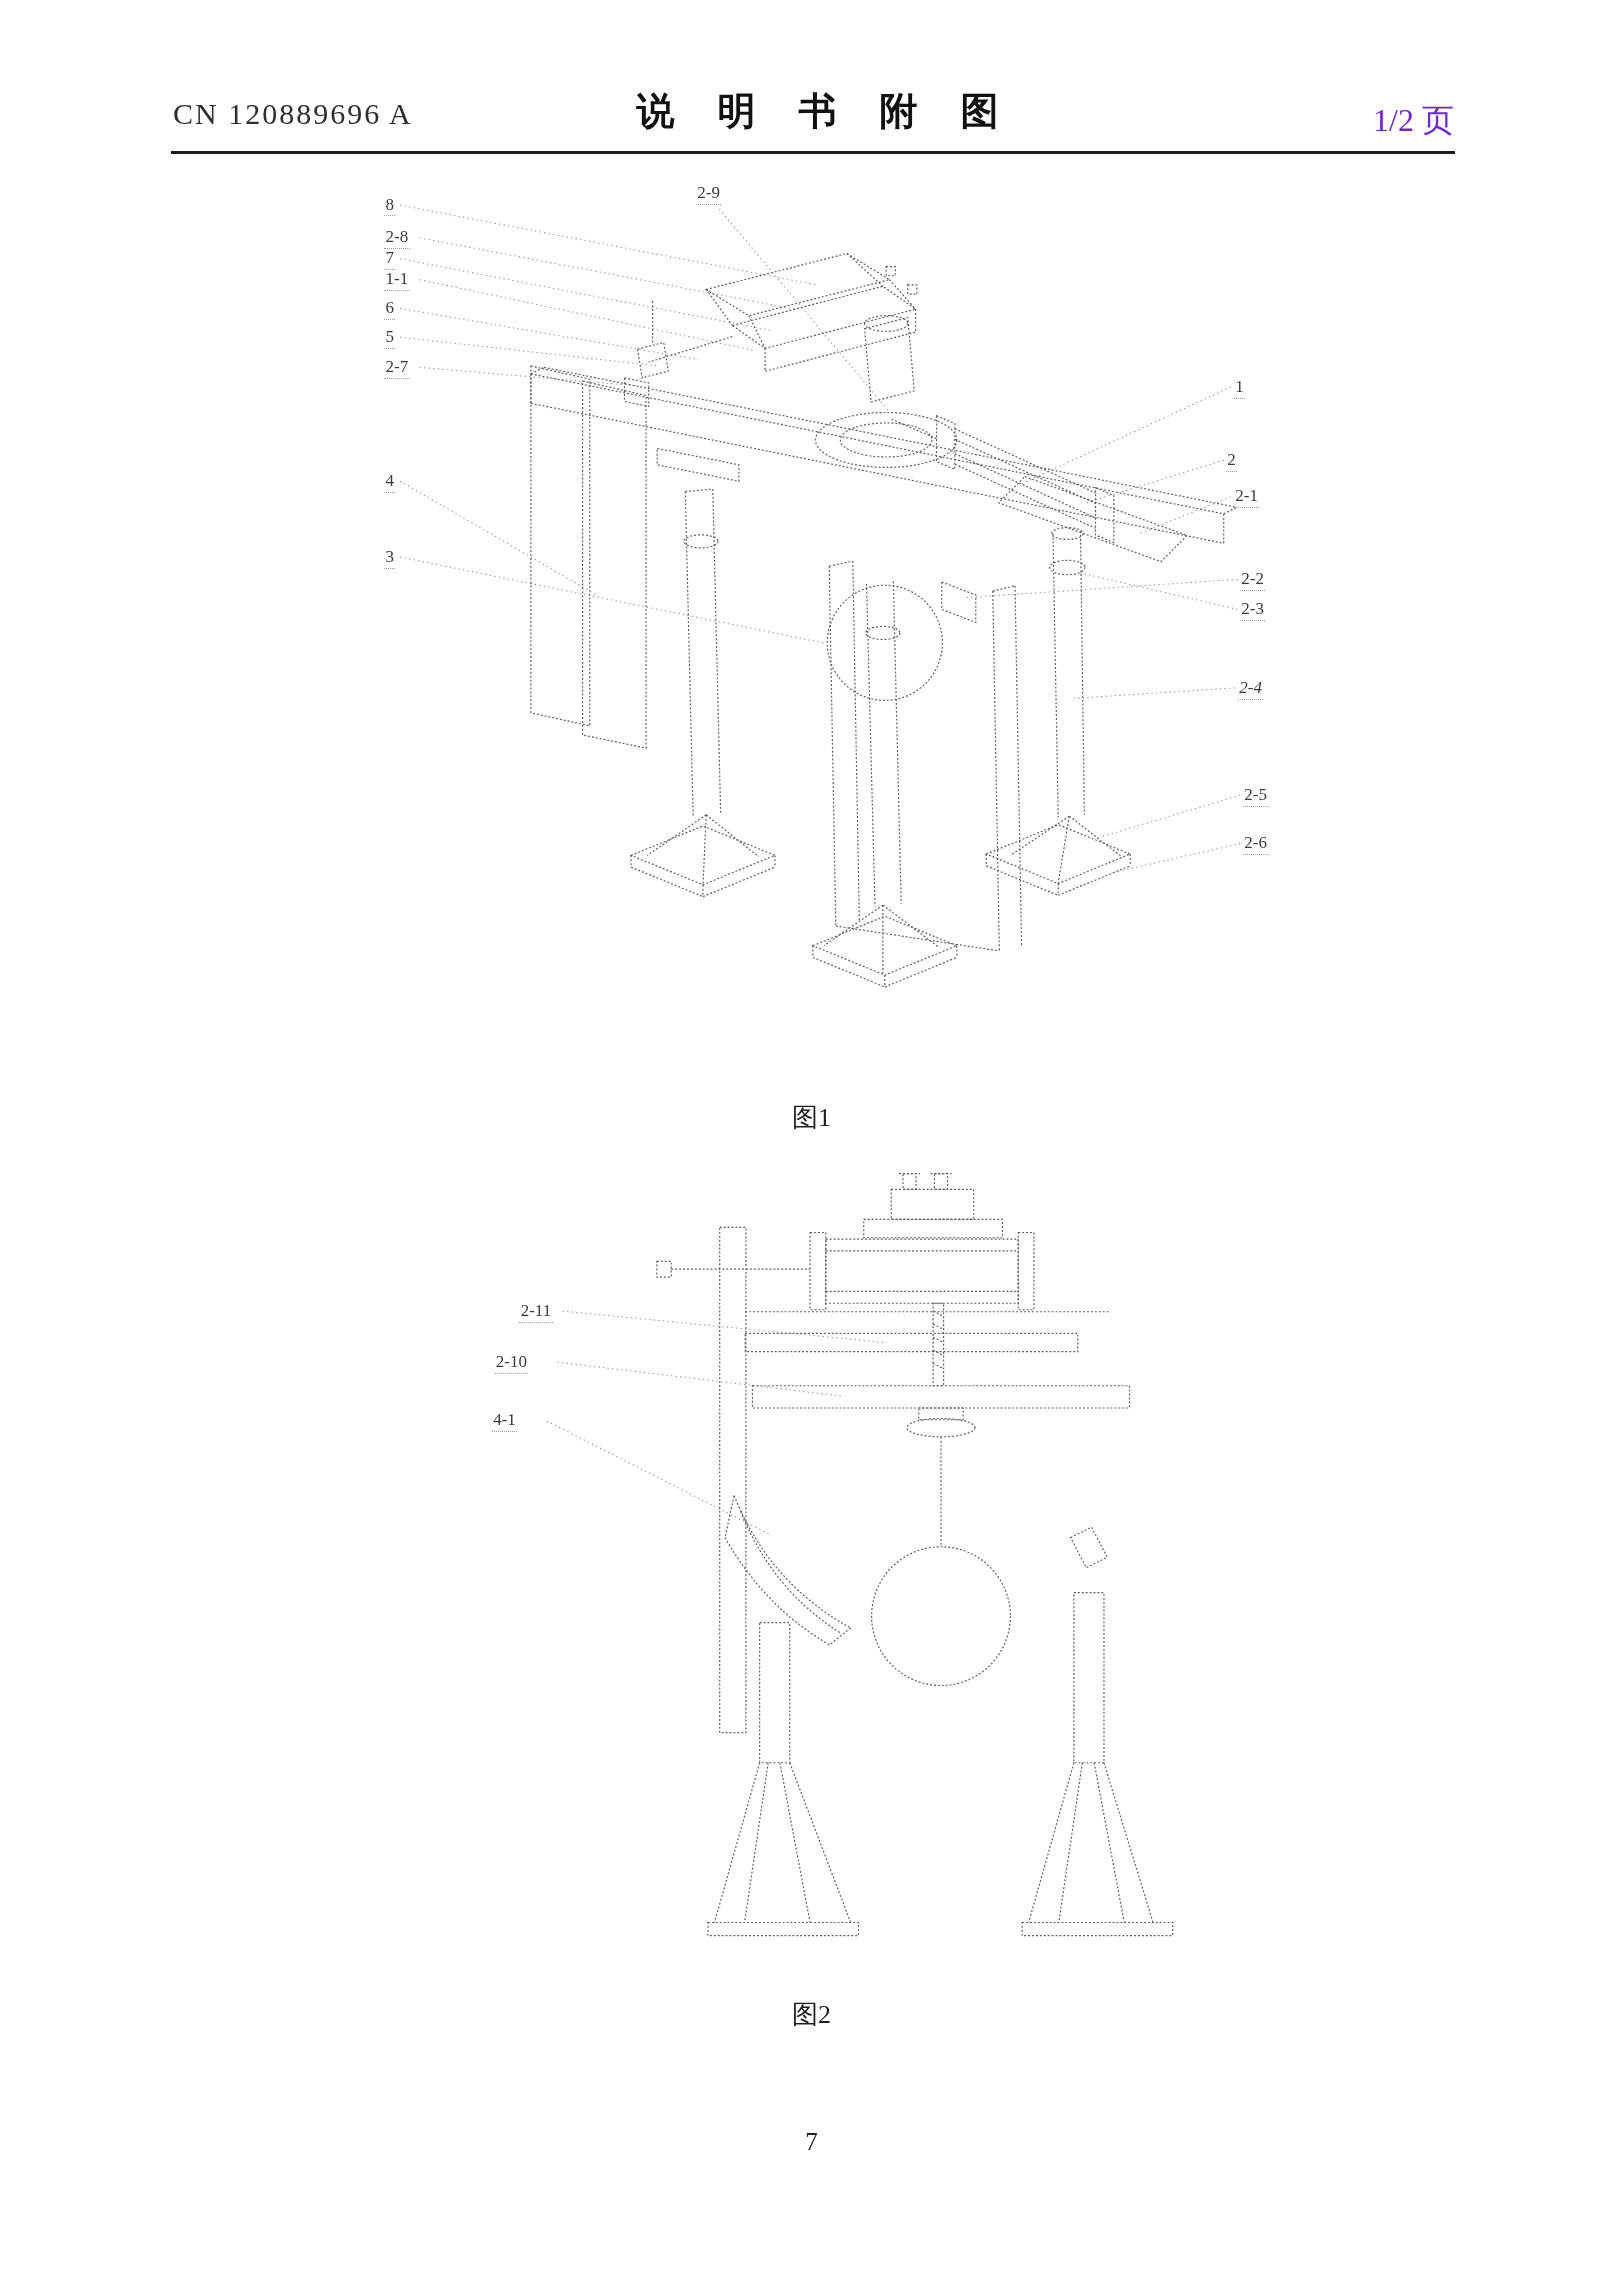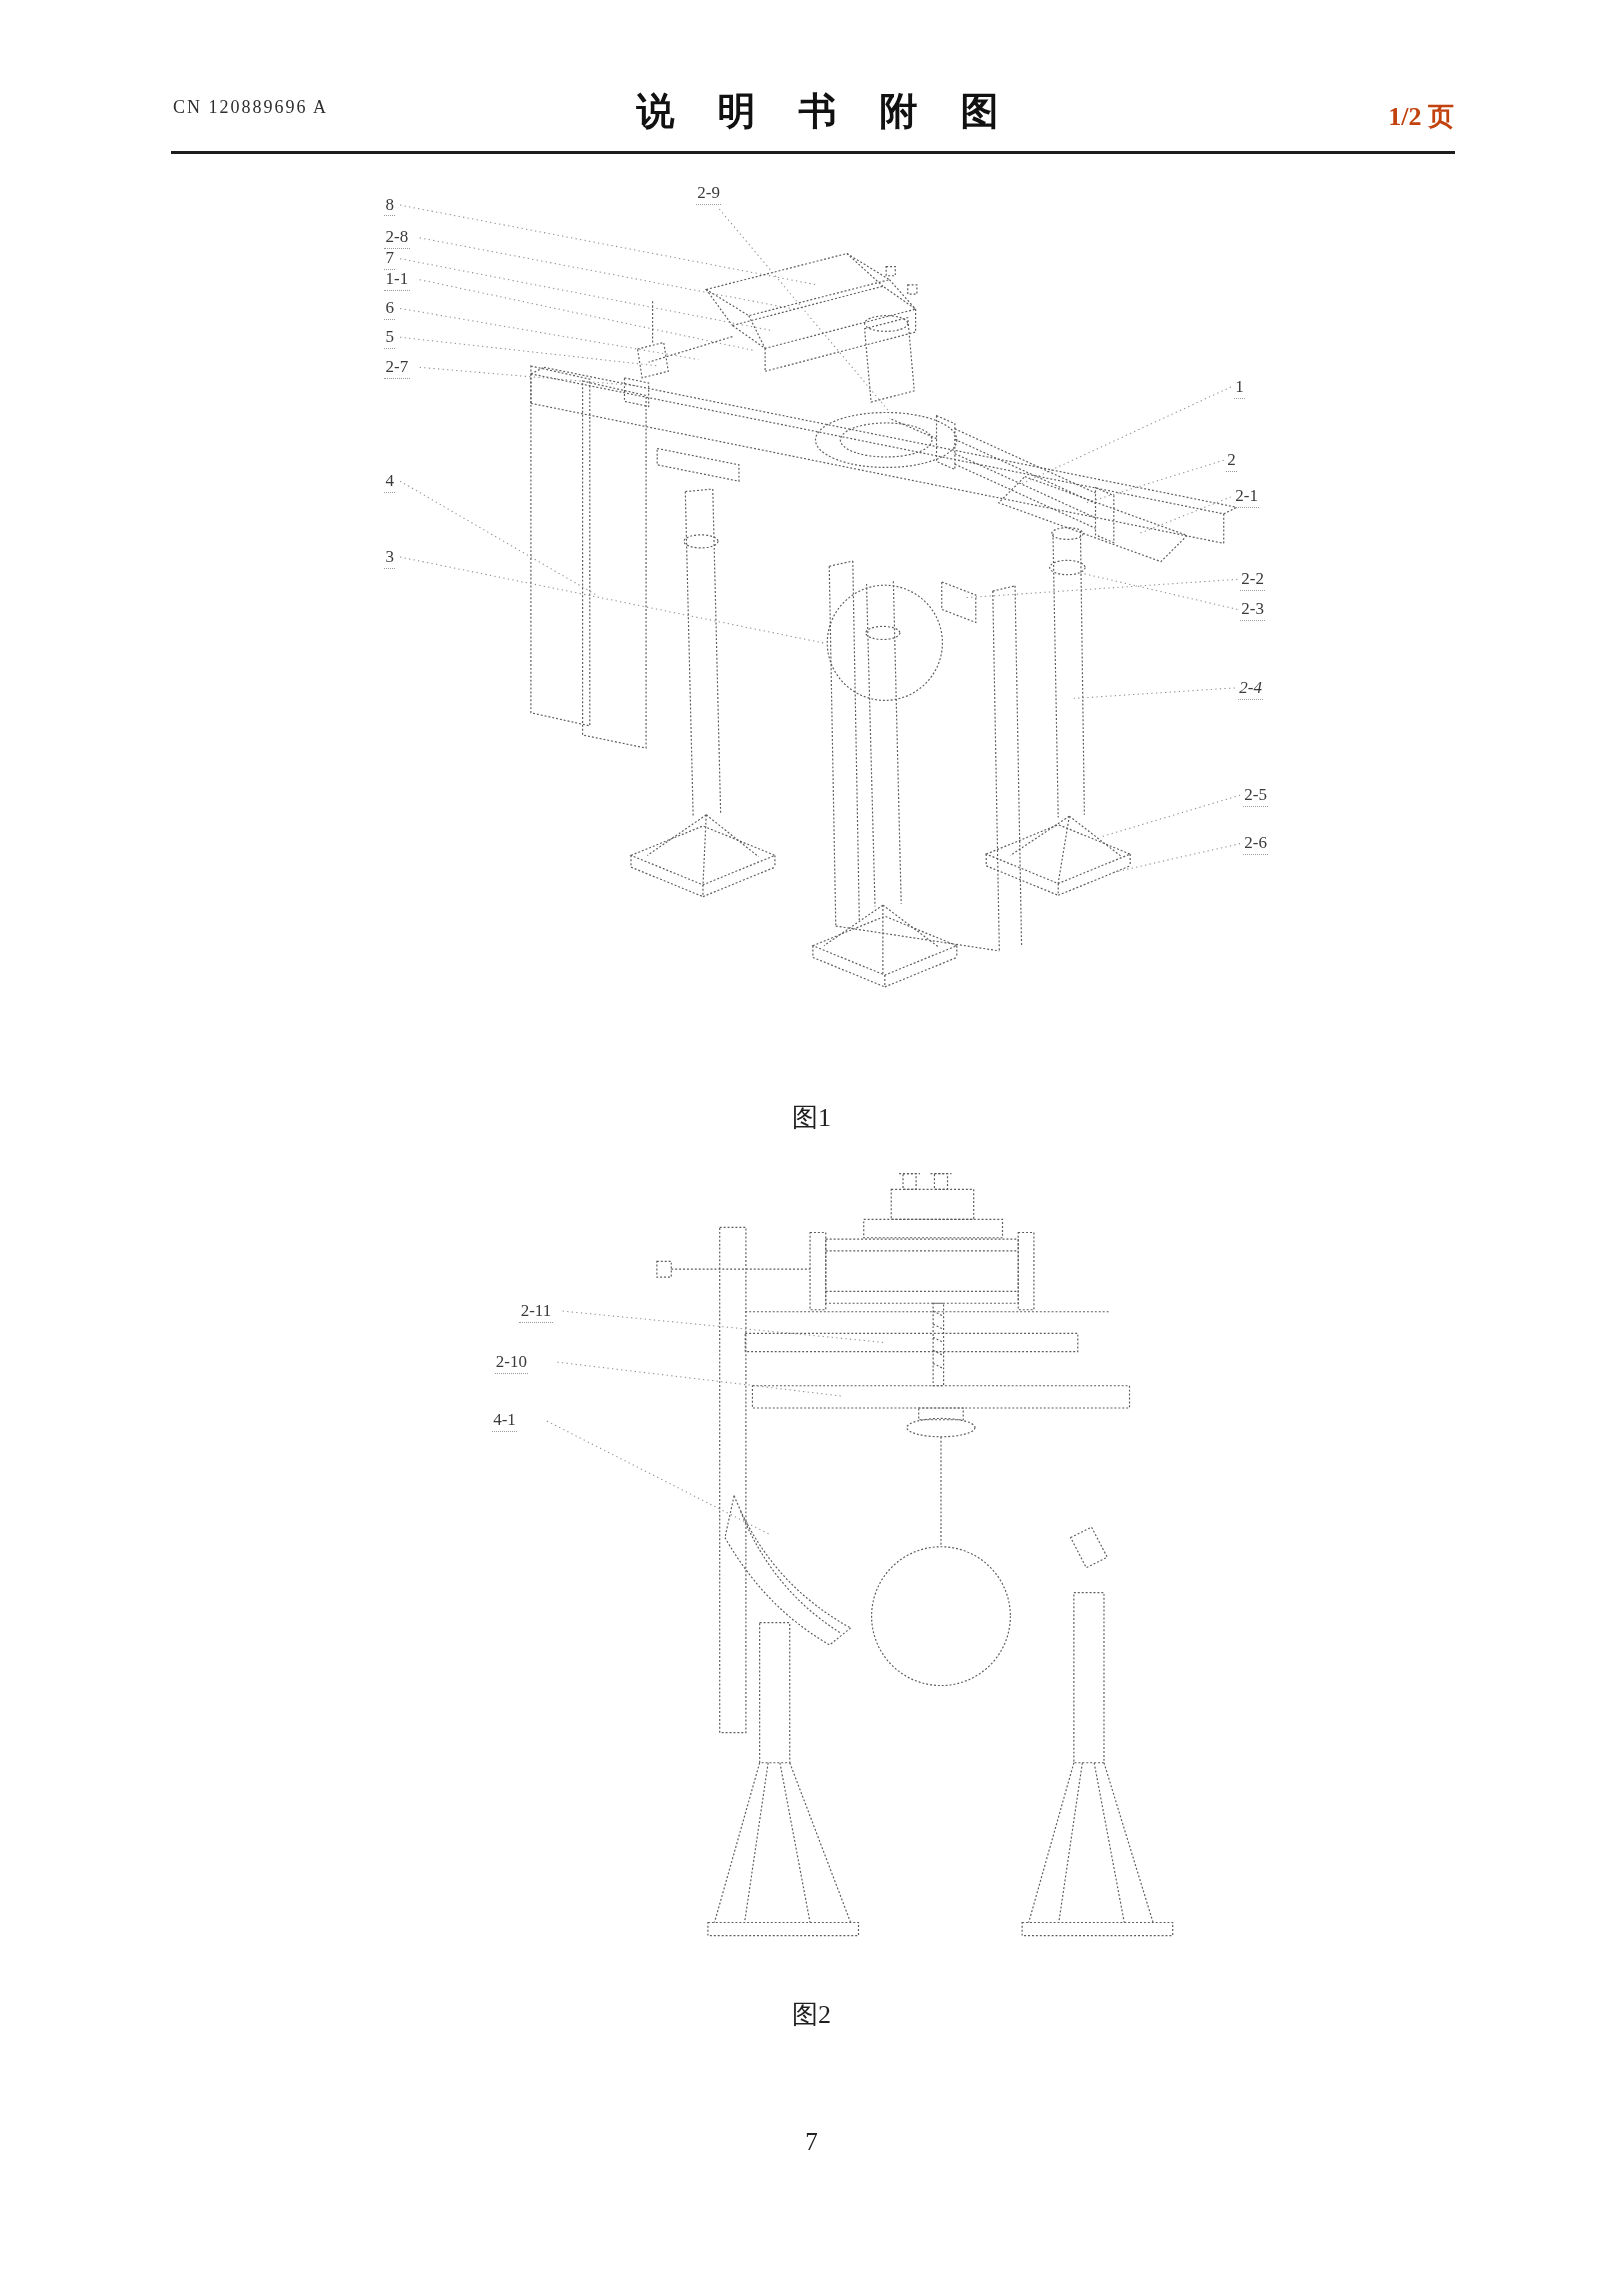"CN 120889696 A" .patent-number { font-size: 18px -> 30px }
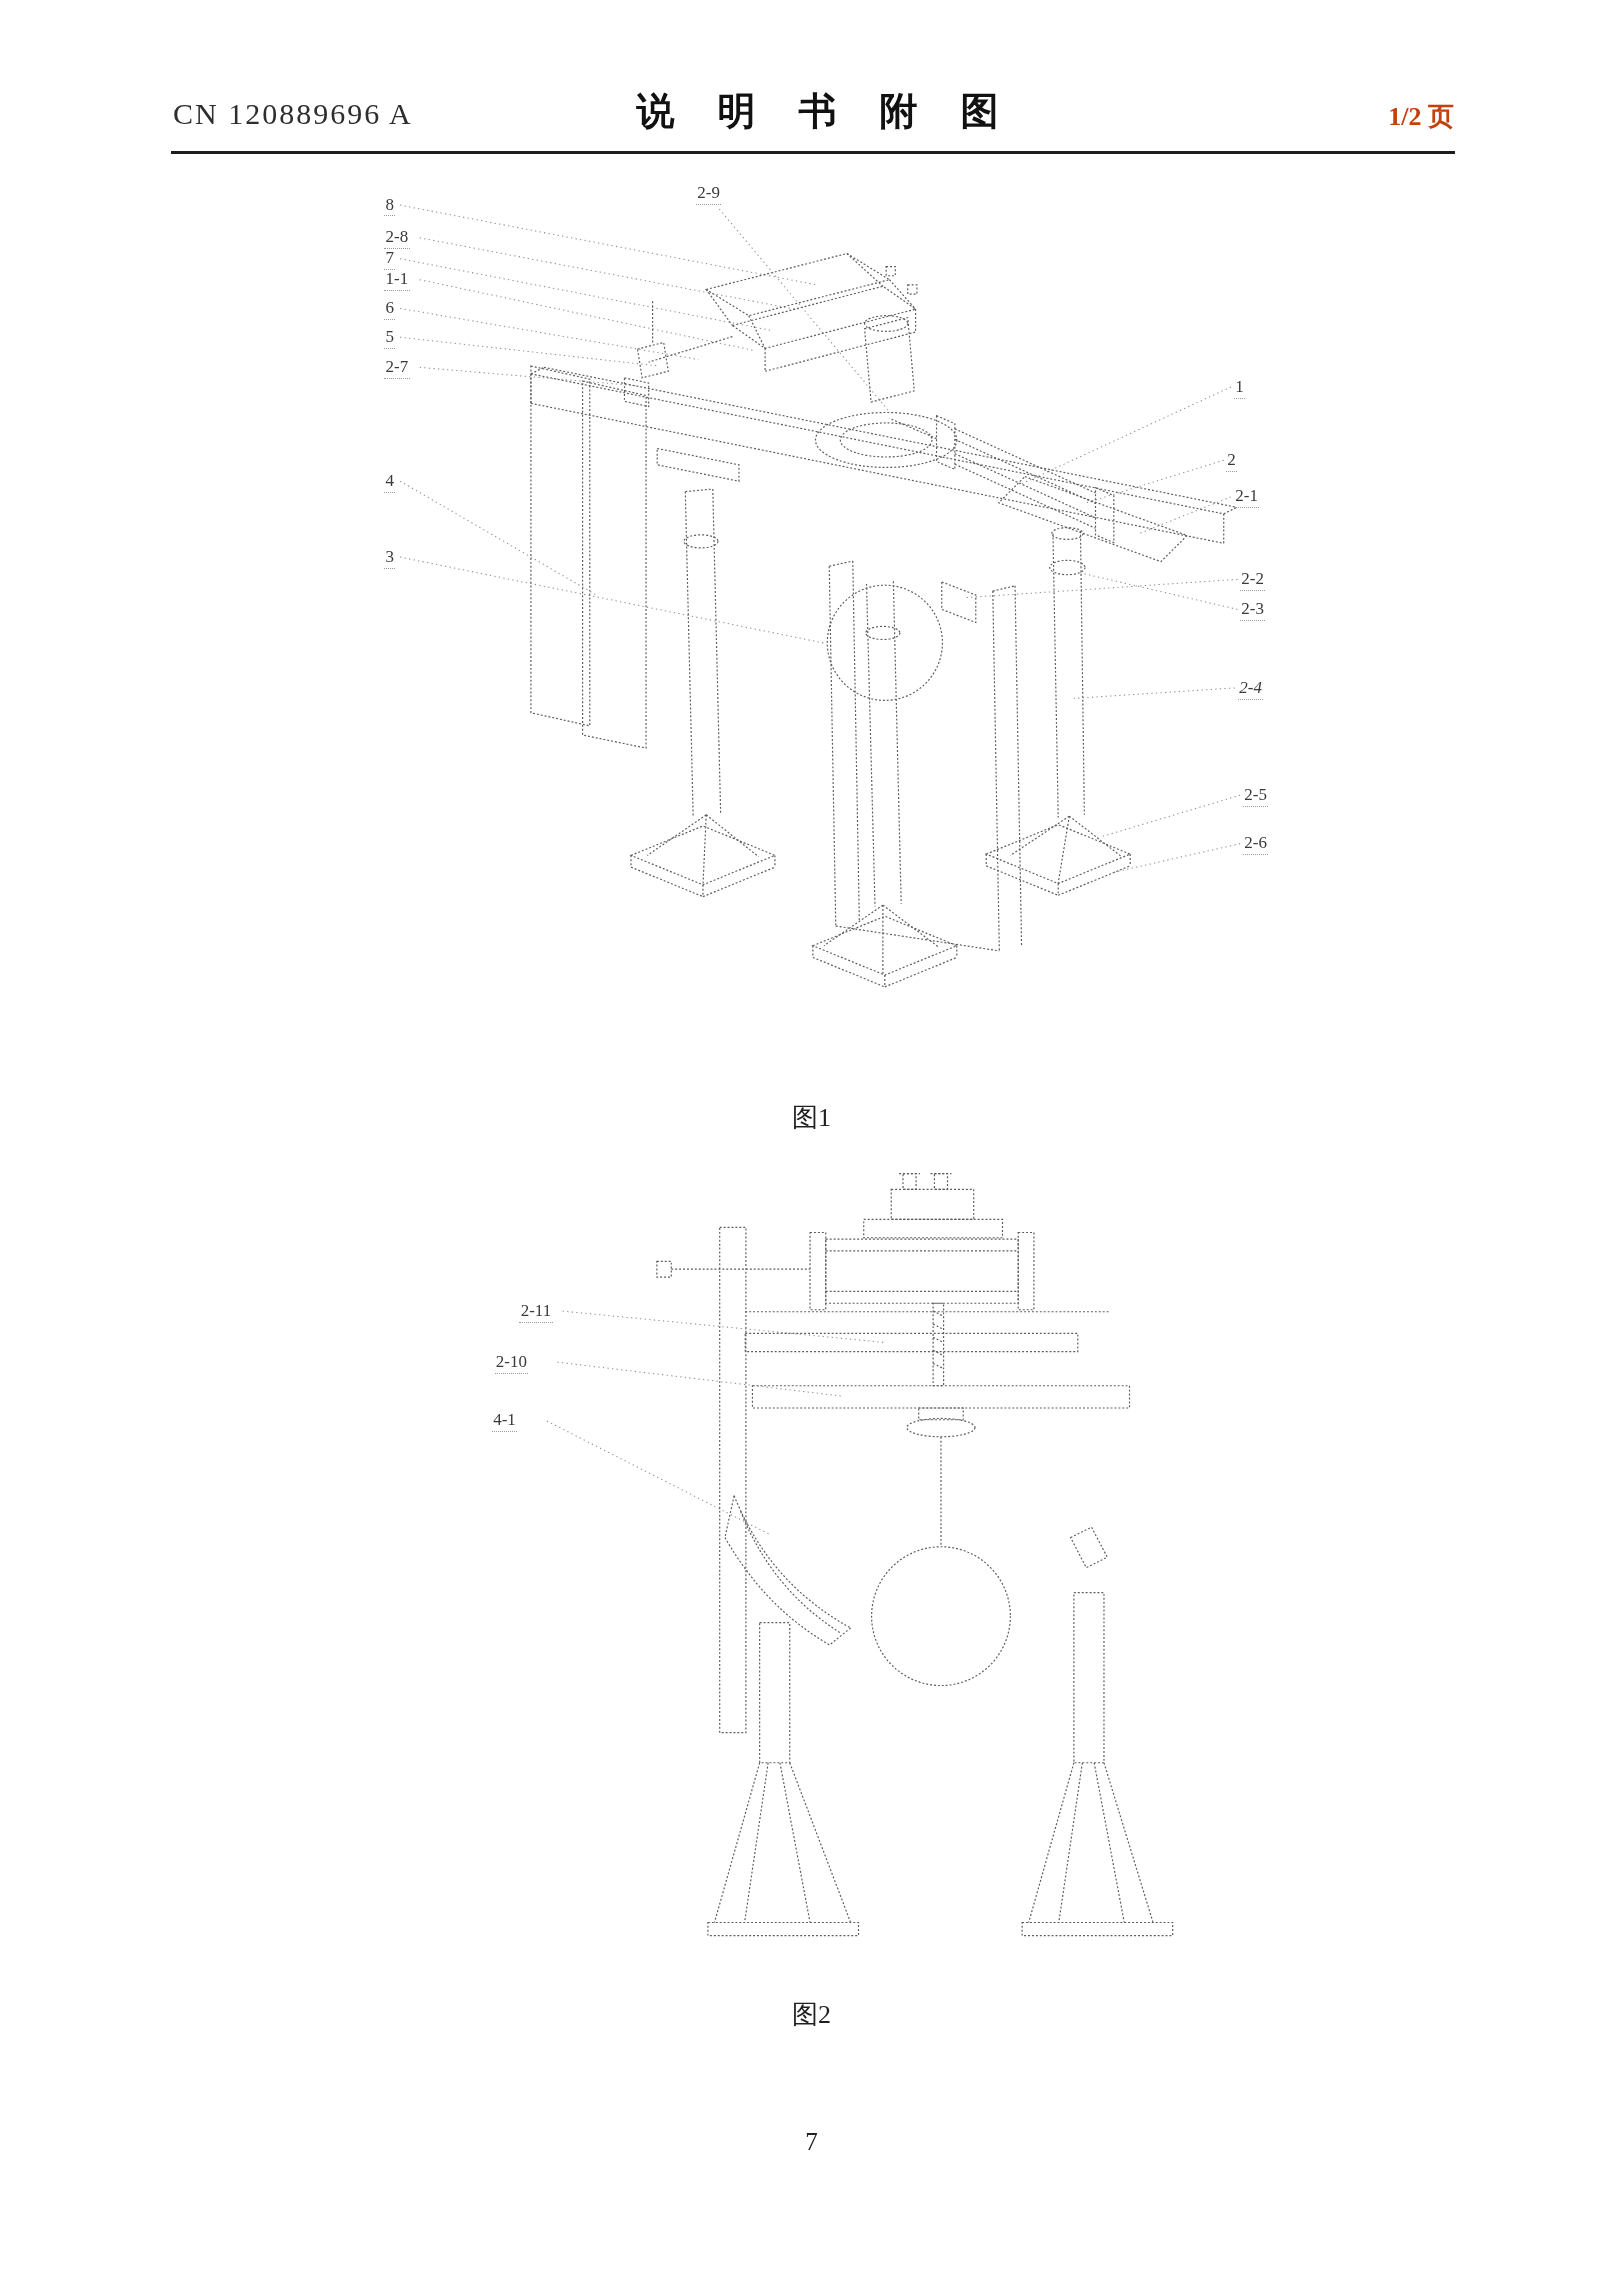"1/2 页" .page-indicator { color: #c2410c -> #6d28d9; font-size: 26px -> 32px; font-weight: bold -> none }
